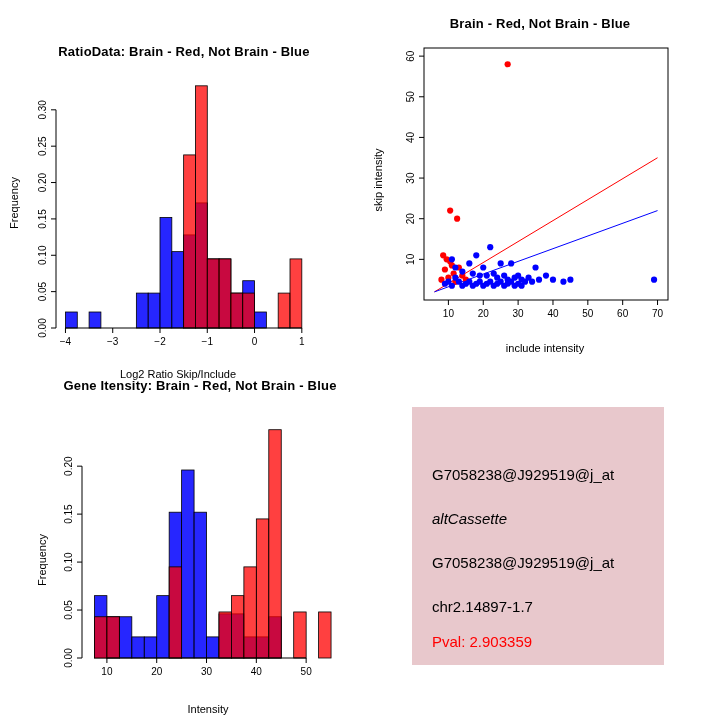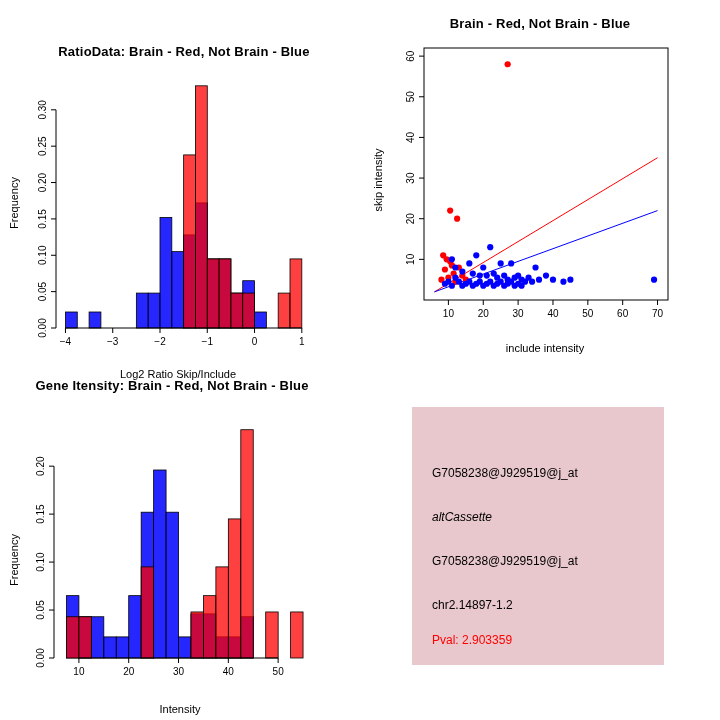"Gene Itensity: Brain - Red," div.panel { padding-left: none -> 28px }
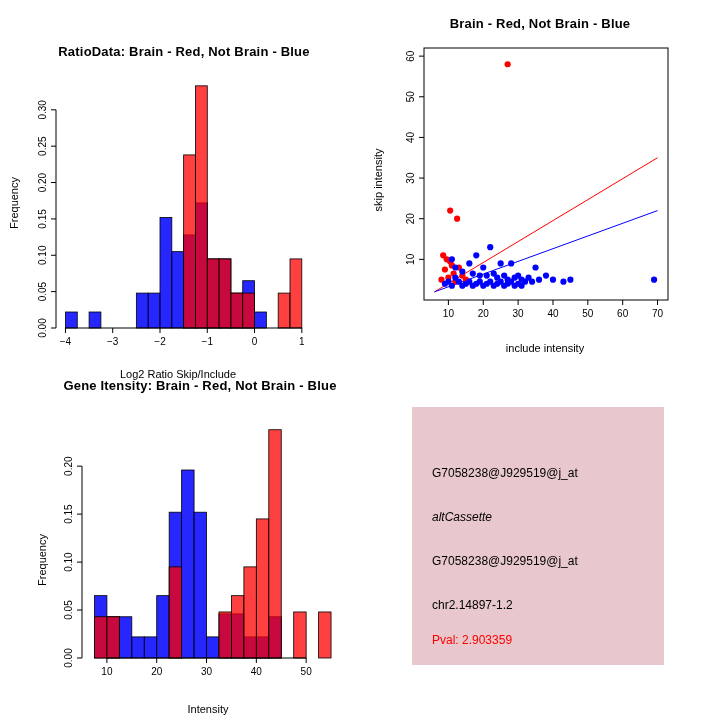"G7058238@J929519@j_at" .infotext { font-size: 12px -> 15px }
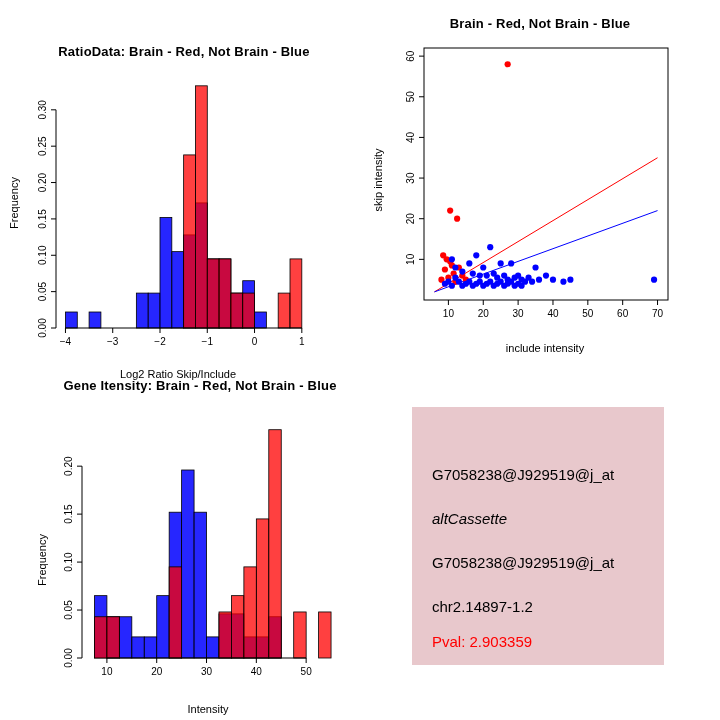"chr2.14897-1.2" div.infotext { text: chr2.14897-1.2 -> chr2.14897-1.7 }
